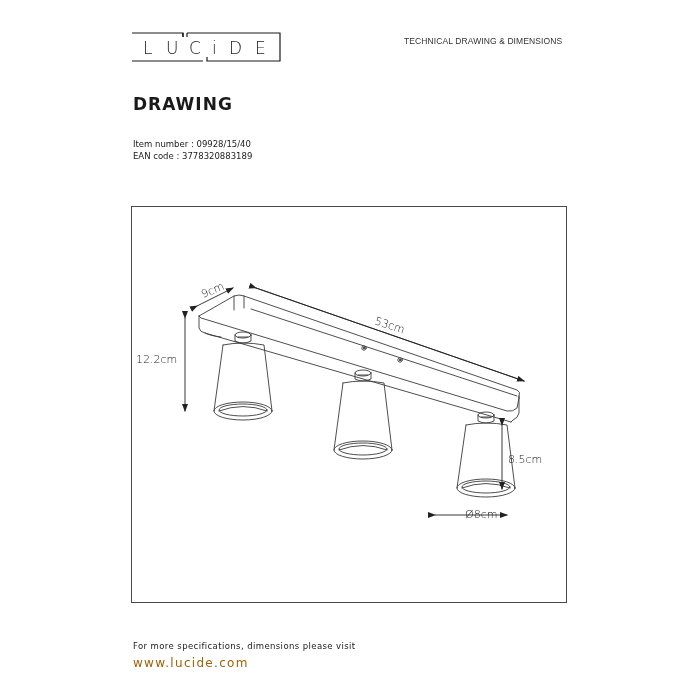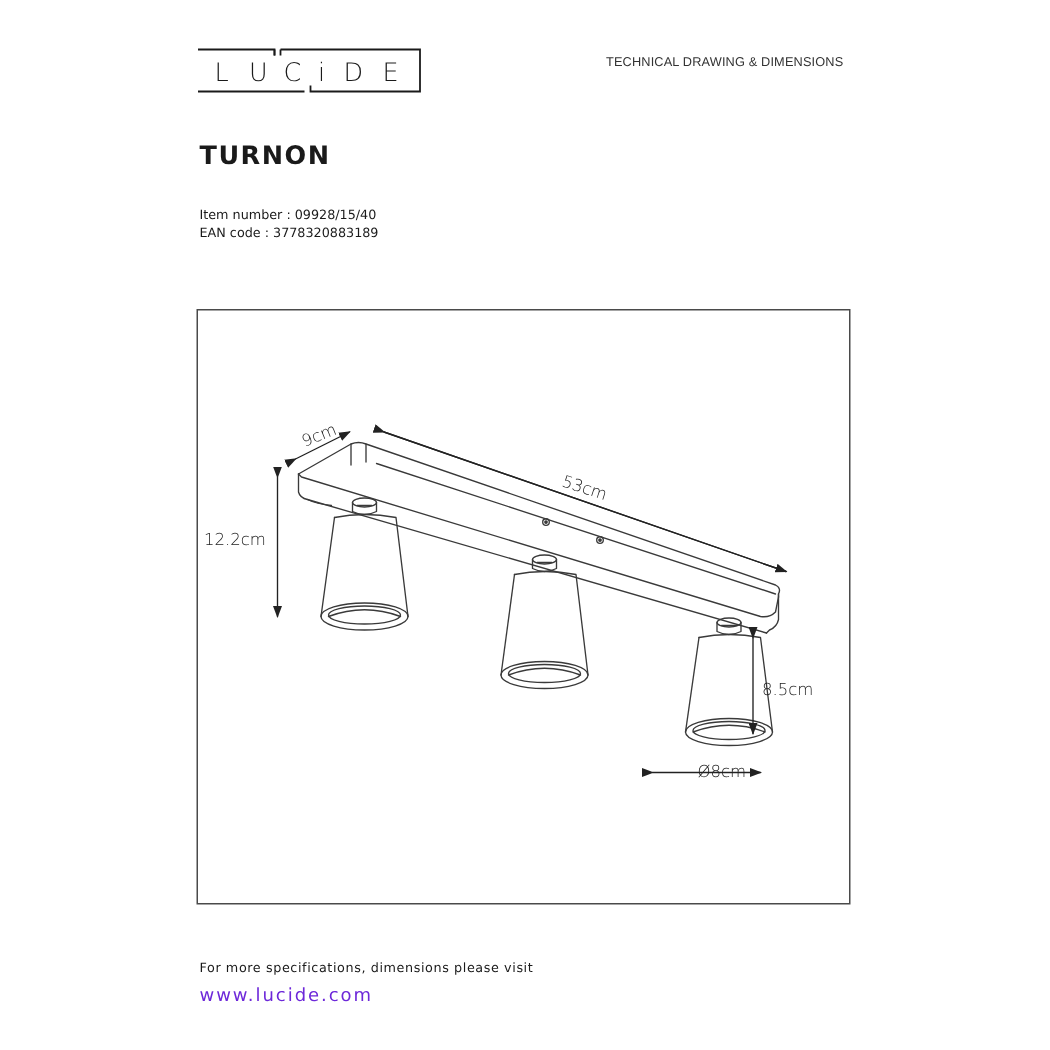"TURNON" div.title { text: TURNON -> DRAWING }
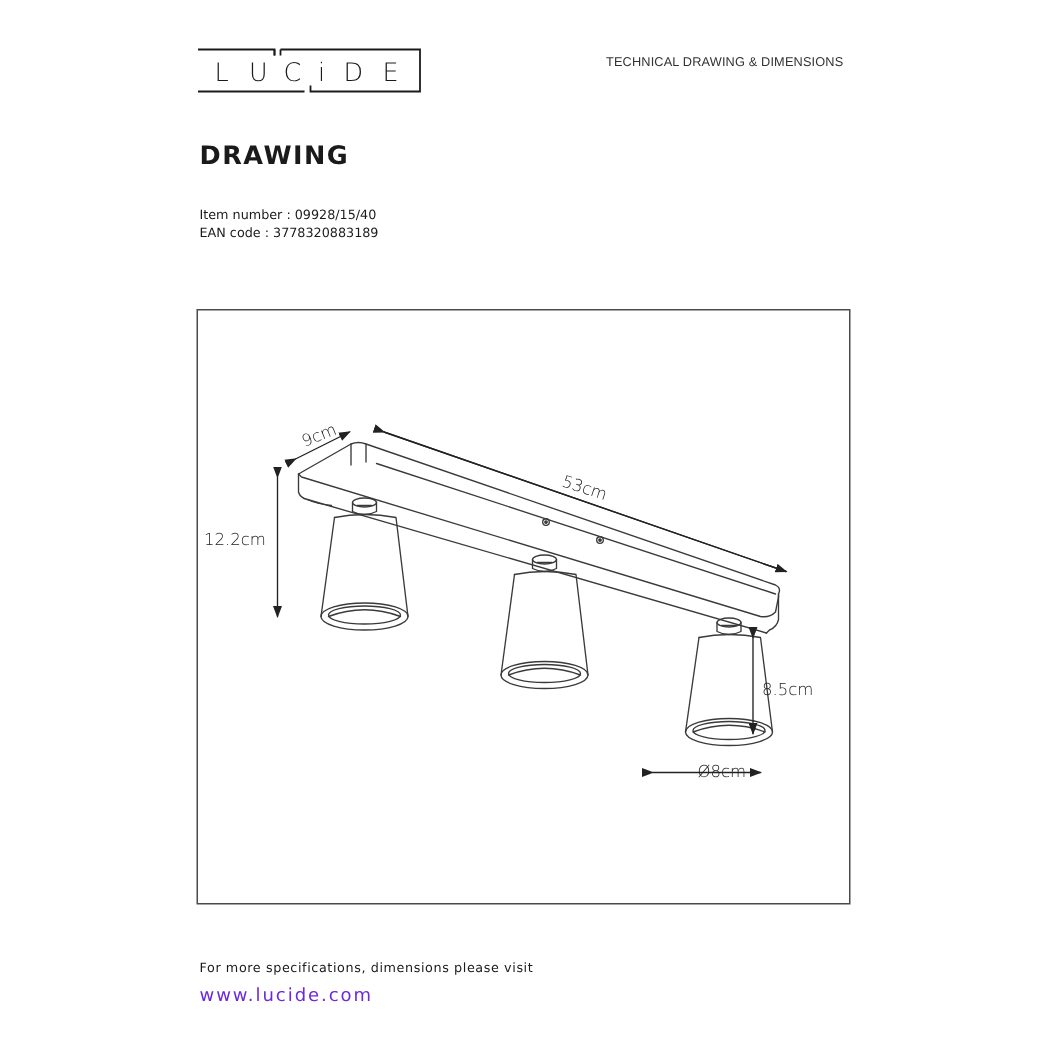"www.lucide.com" .footer-url { color: #6d28d9 -> #a16207 }
